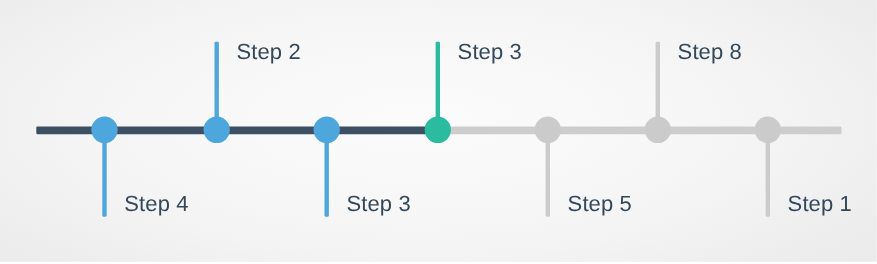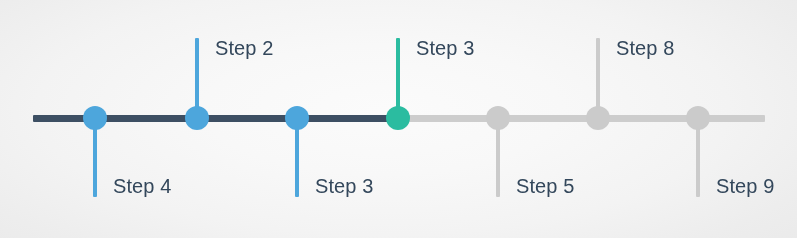"Step 9" div.label { text: 9 -> 1 }
